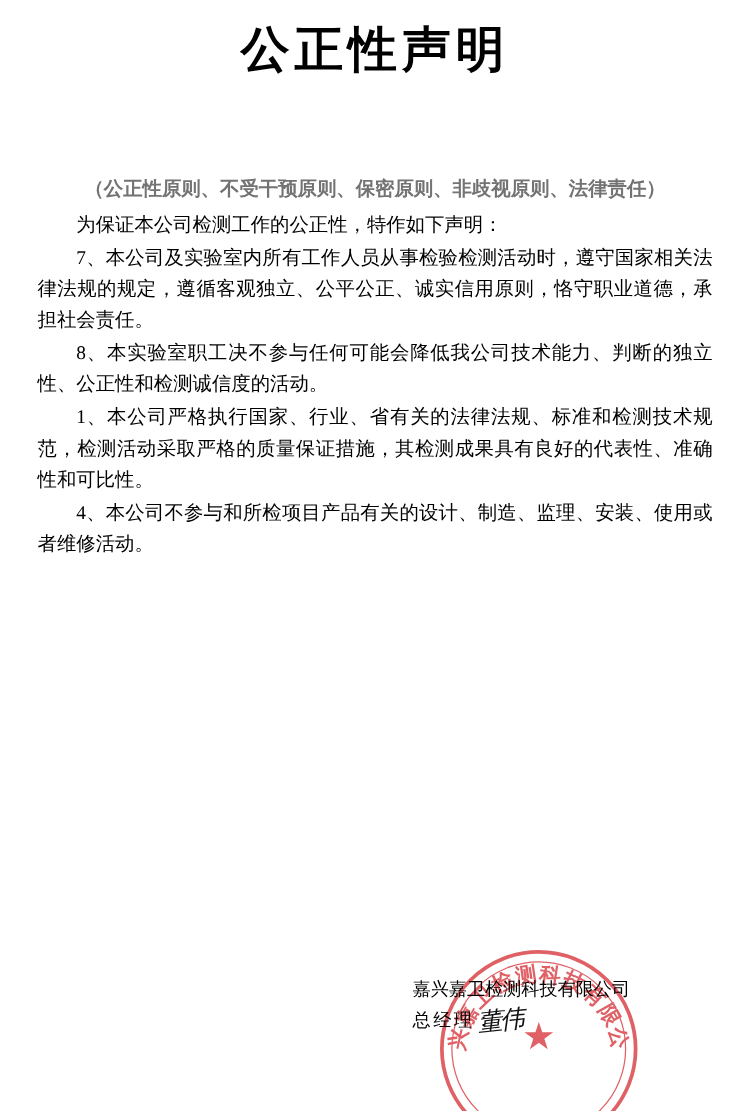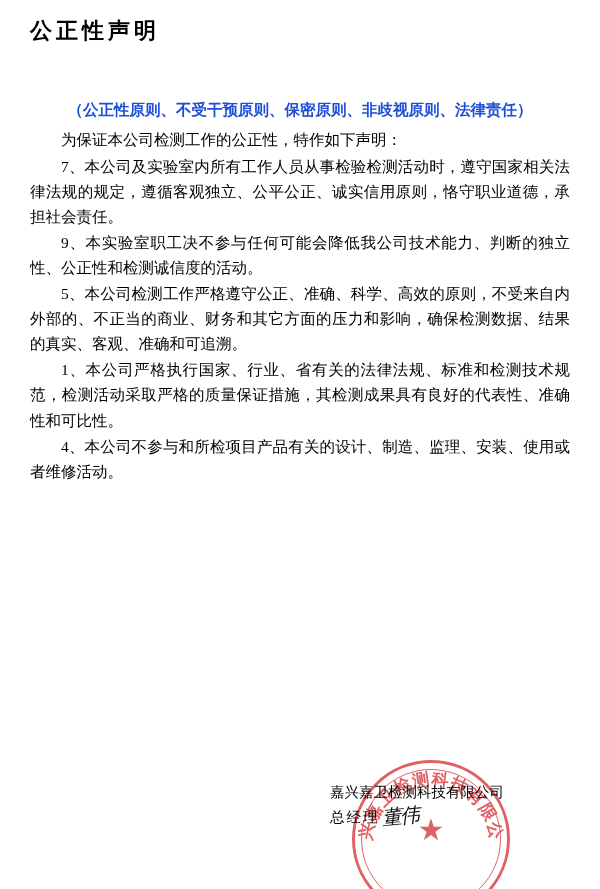"公正性声明" .doc-title { font-size: 22px -> 39px; text-align: none -> center }
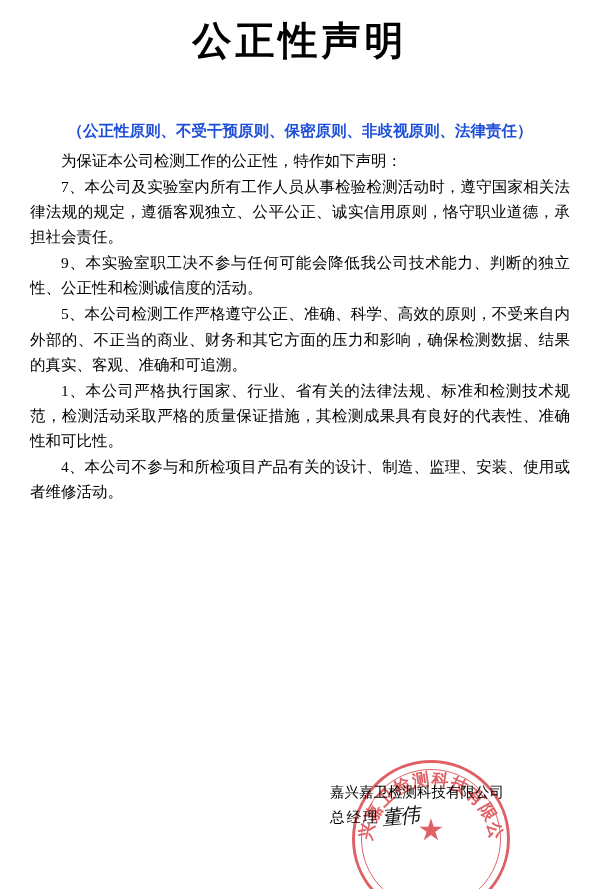"（公正性原则、不受干预原则、保密原则、非歧视原则、法律责任）" .subtitle { color: #1d4ed8 -> #737373; margin-top: 56px -> 76px }
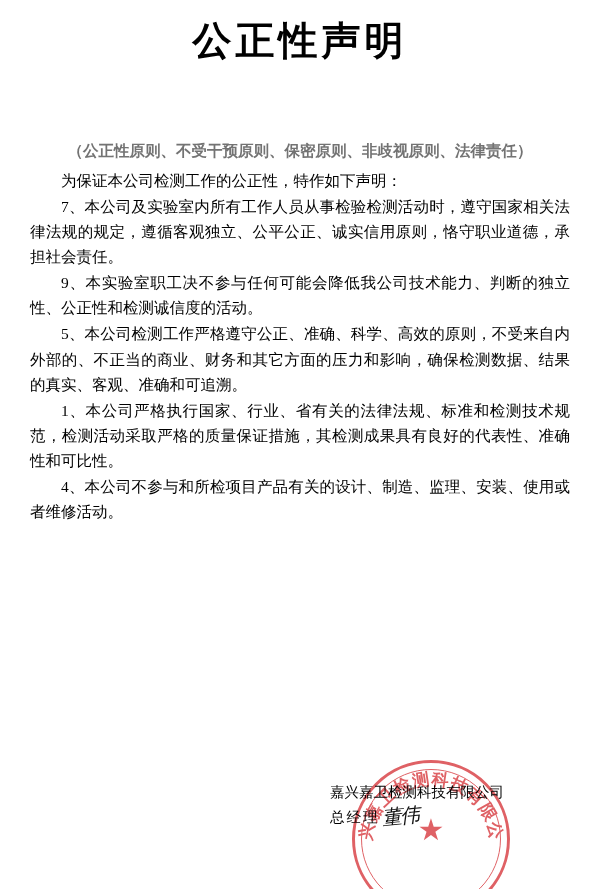"9、本实验室职工决不参与任何可能会降低我公司技术能力、判断的独立性、公正性和检测" p.para { text: 9 -> 8 }
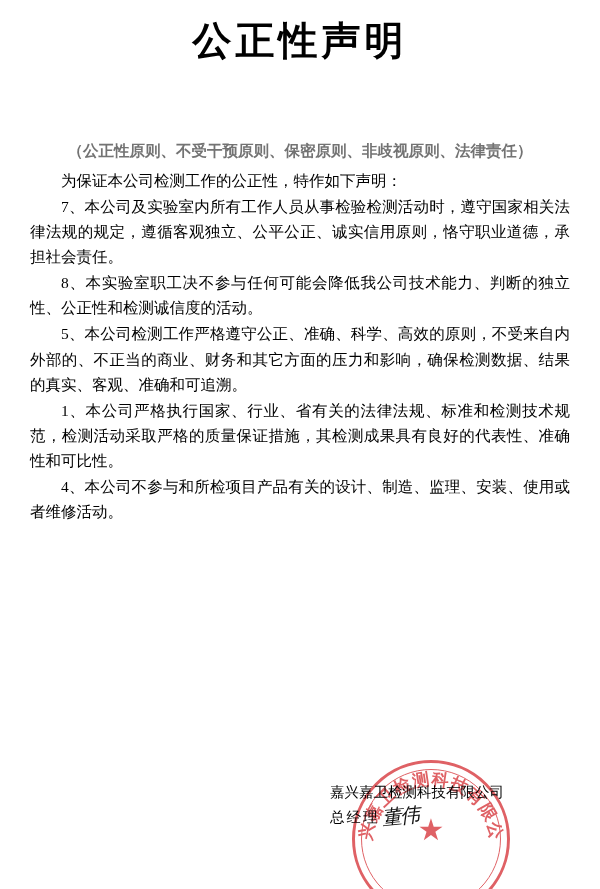"5、本公司检测工作严格遵守公正、准确、科学、高效的原则，不受来自内外部的、不正当" p.para { html: <p>5、本公司检测工作严格遵守公正、准确、科学、高效的原则，不受来自内外部的、不正当的商业、财务和其它方面的压力和影响，确保检测数据、结果的真实、客观、准确和可追溯。</p> -> none }
